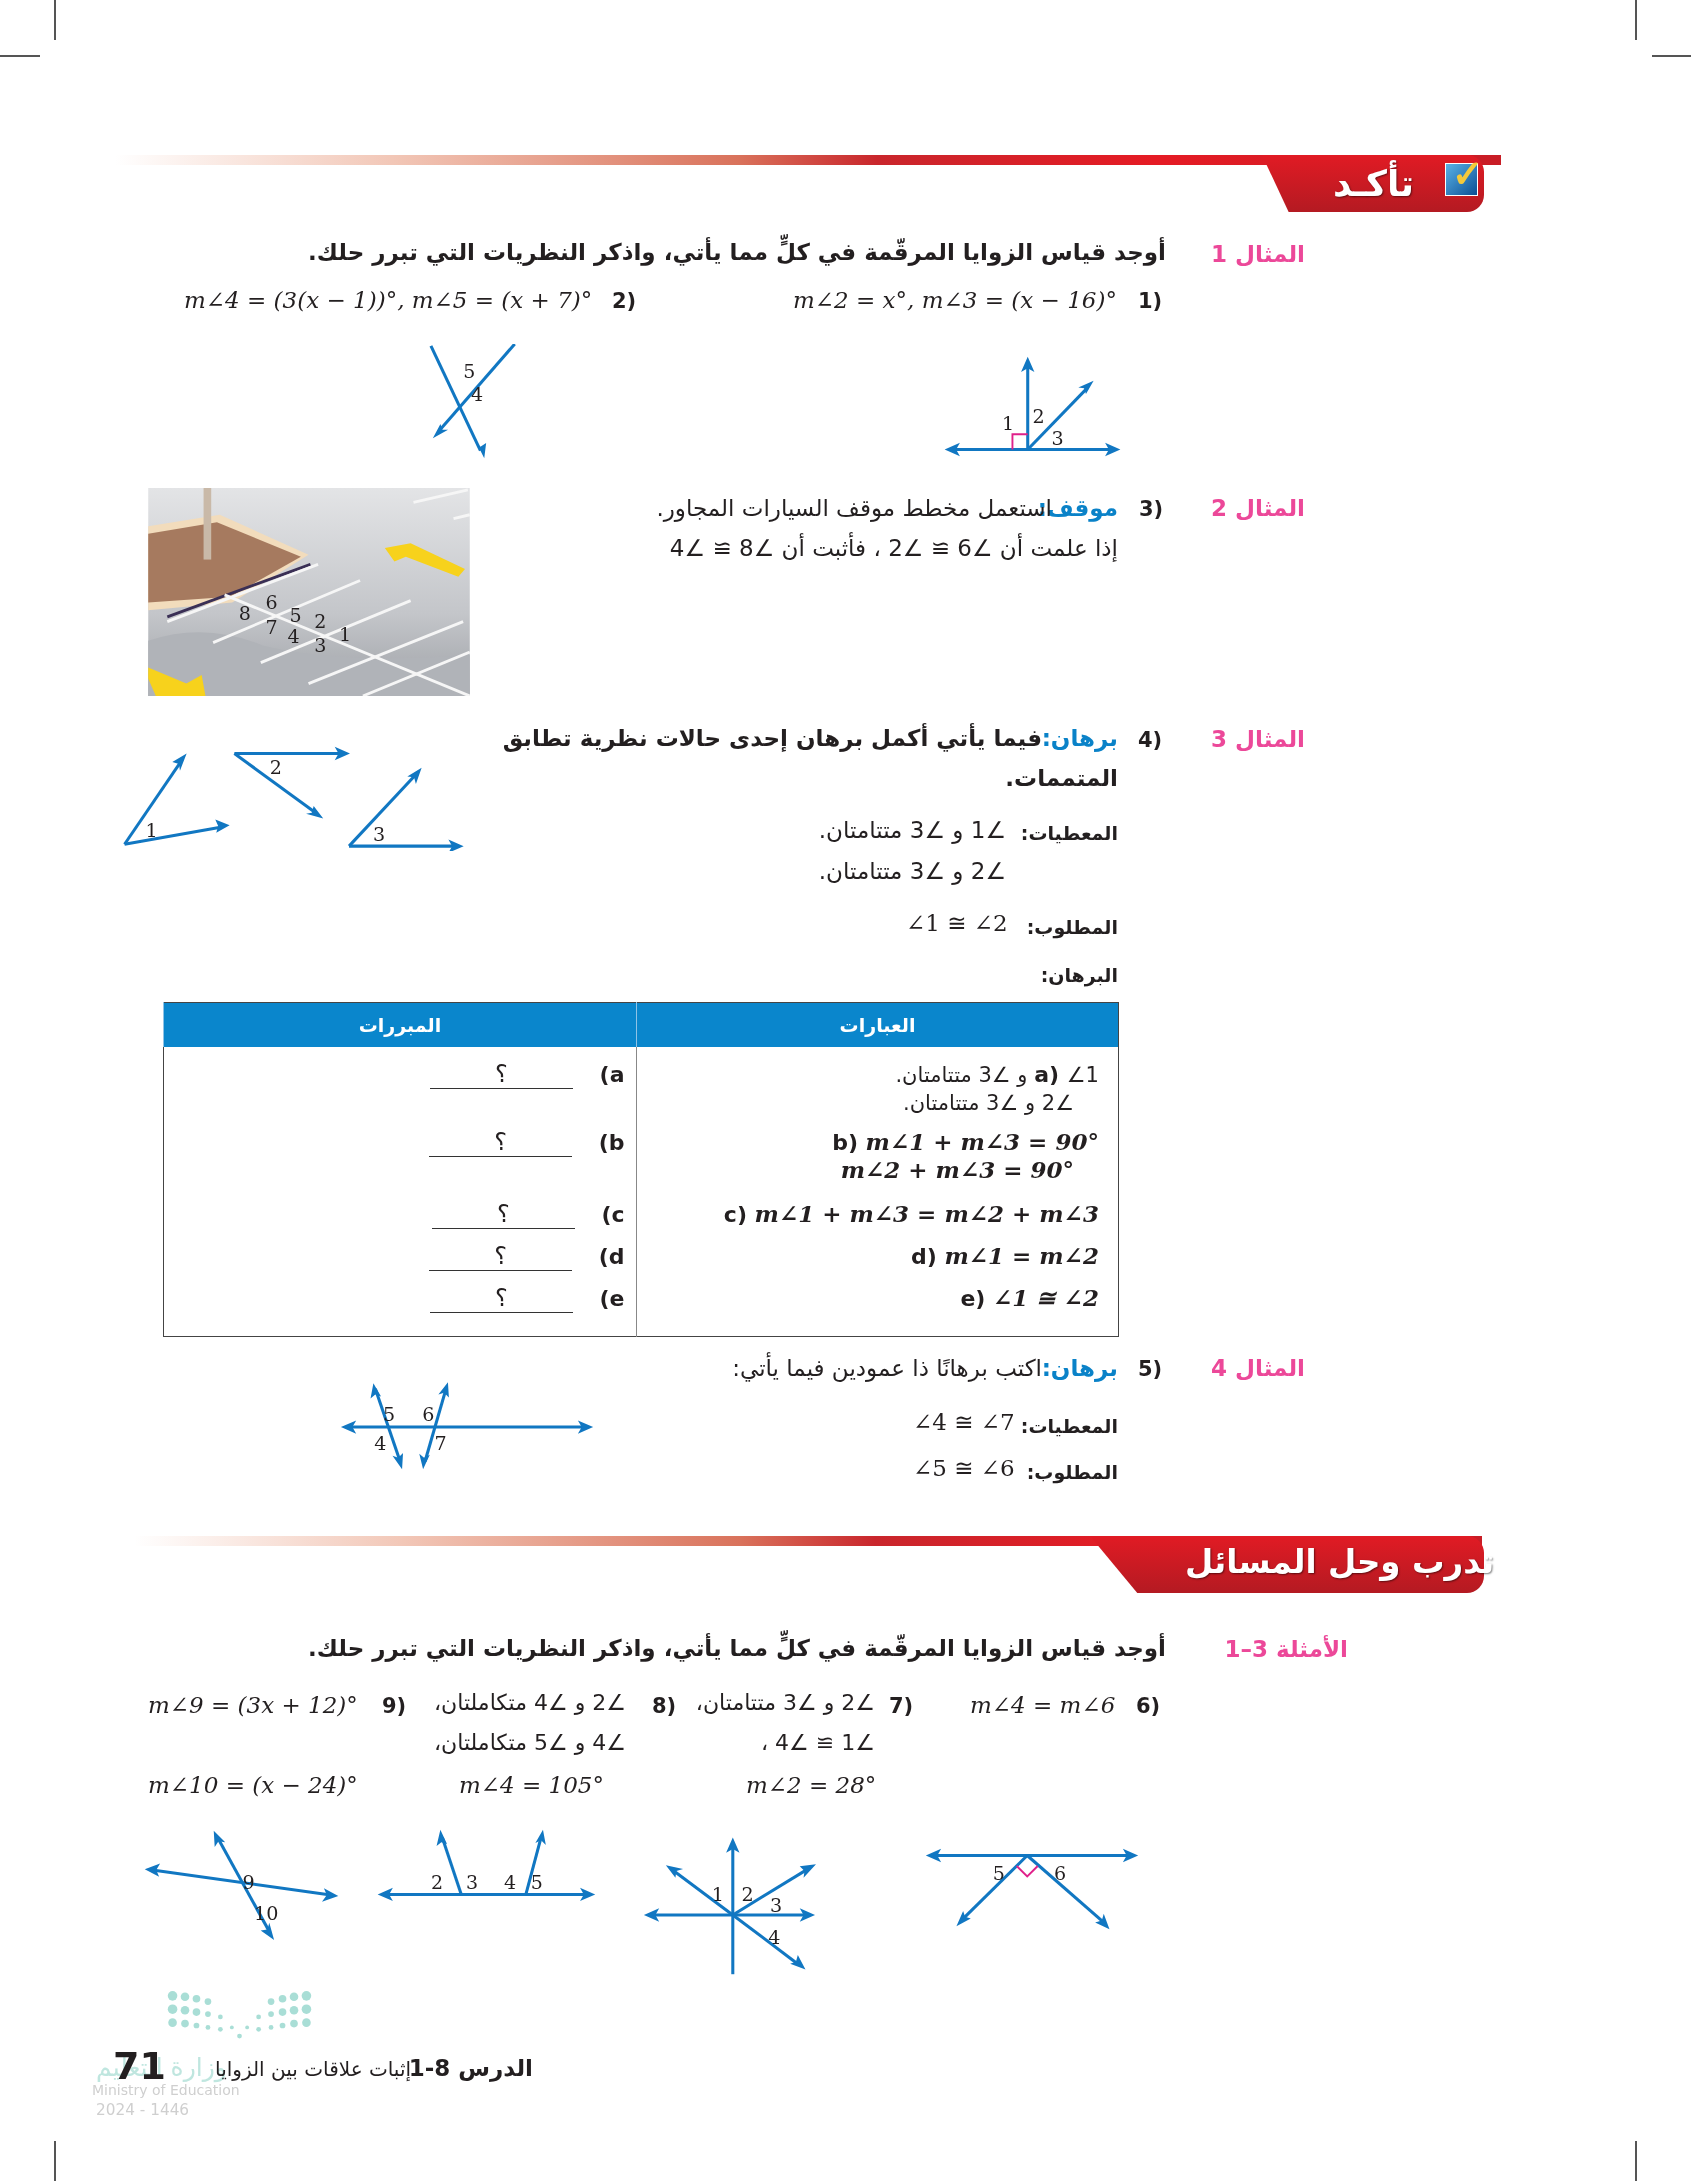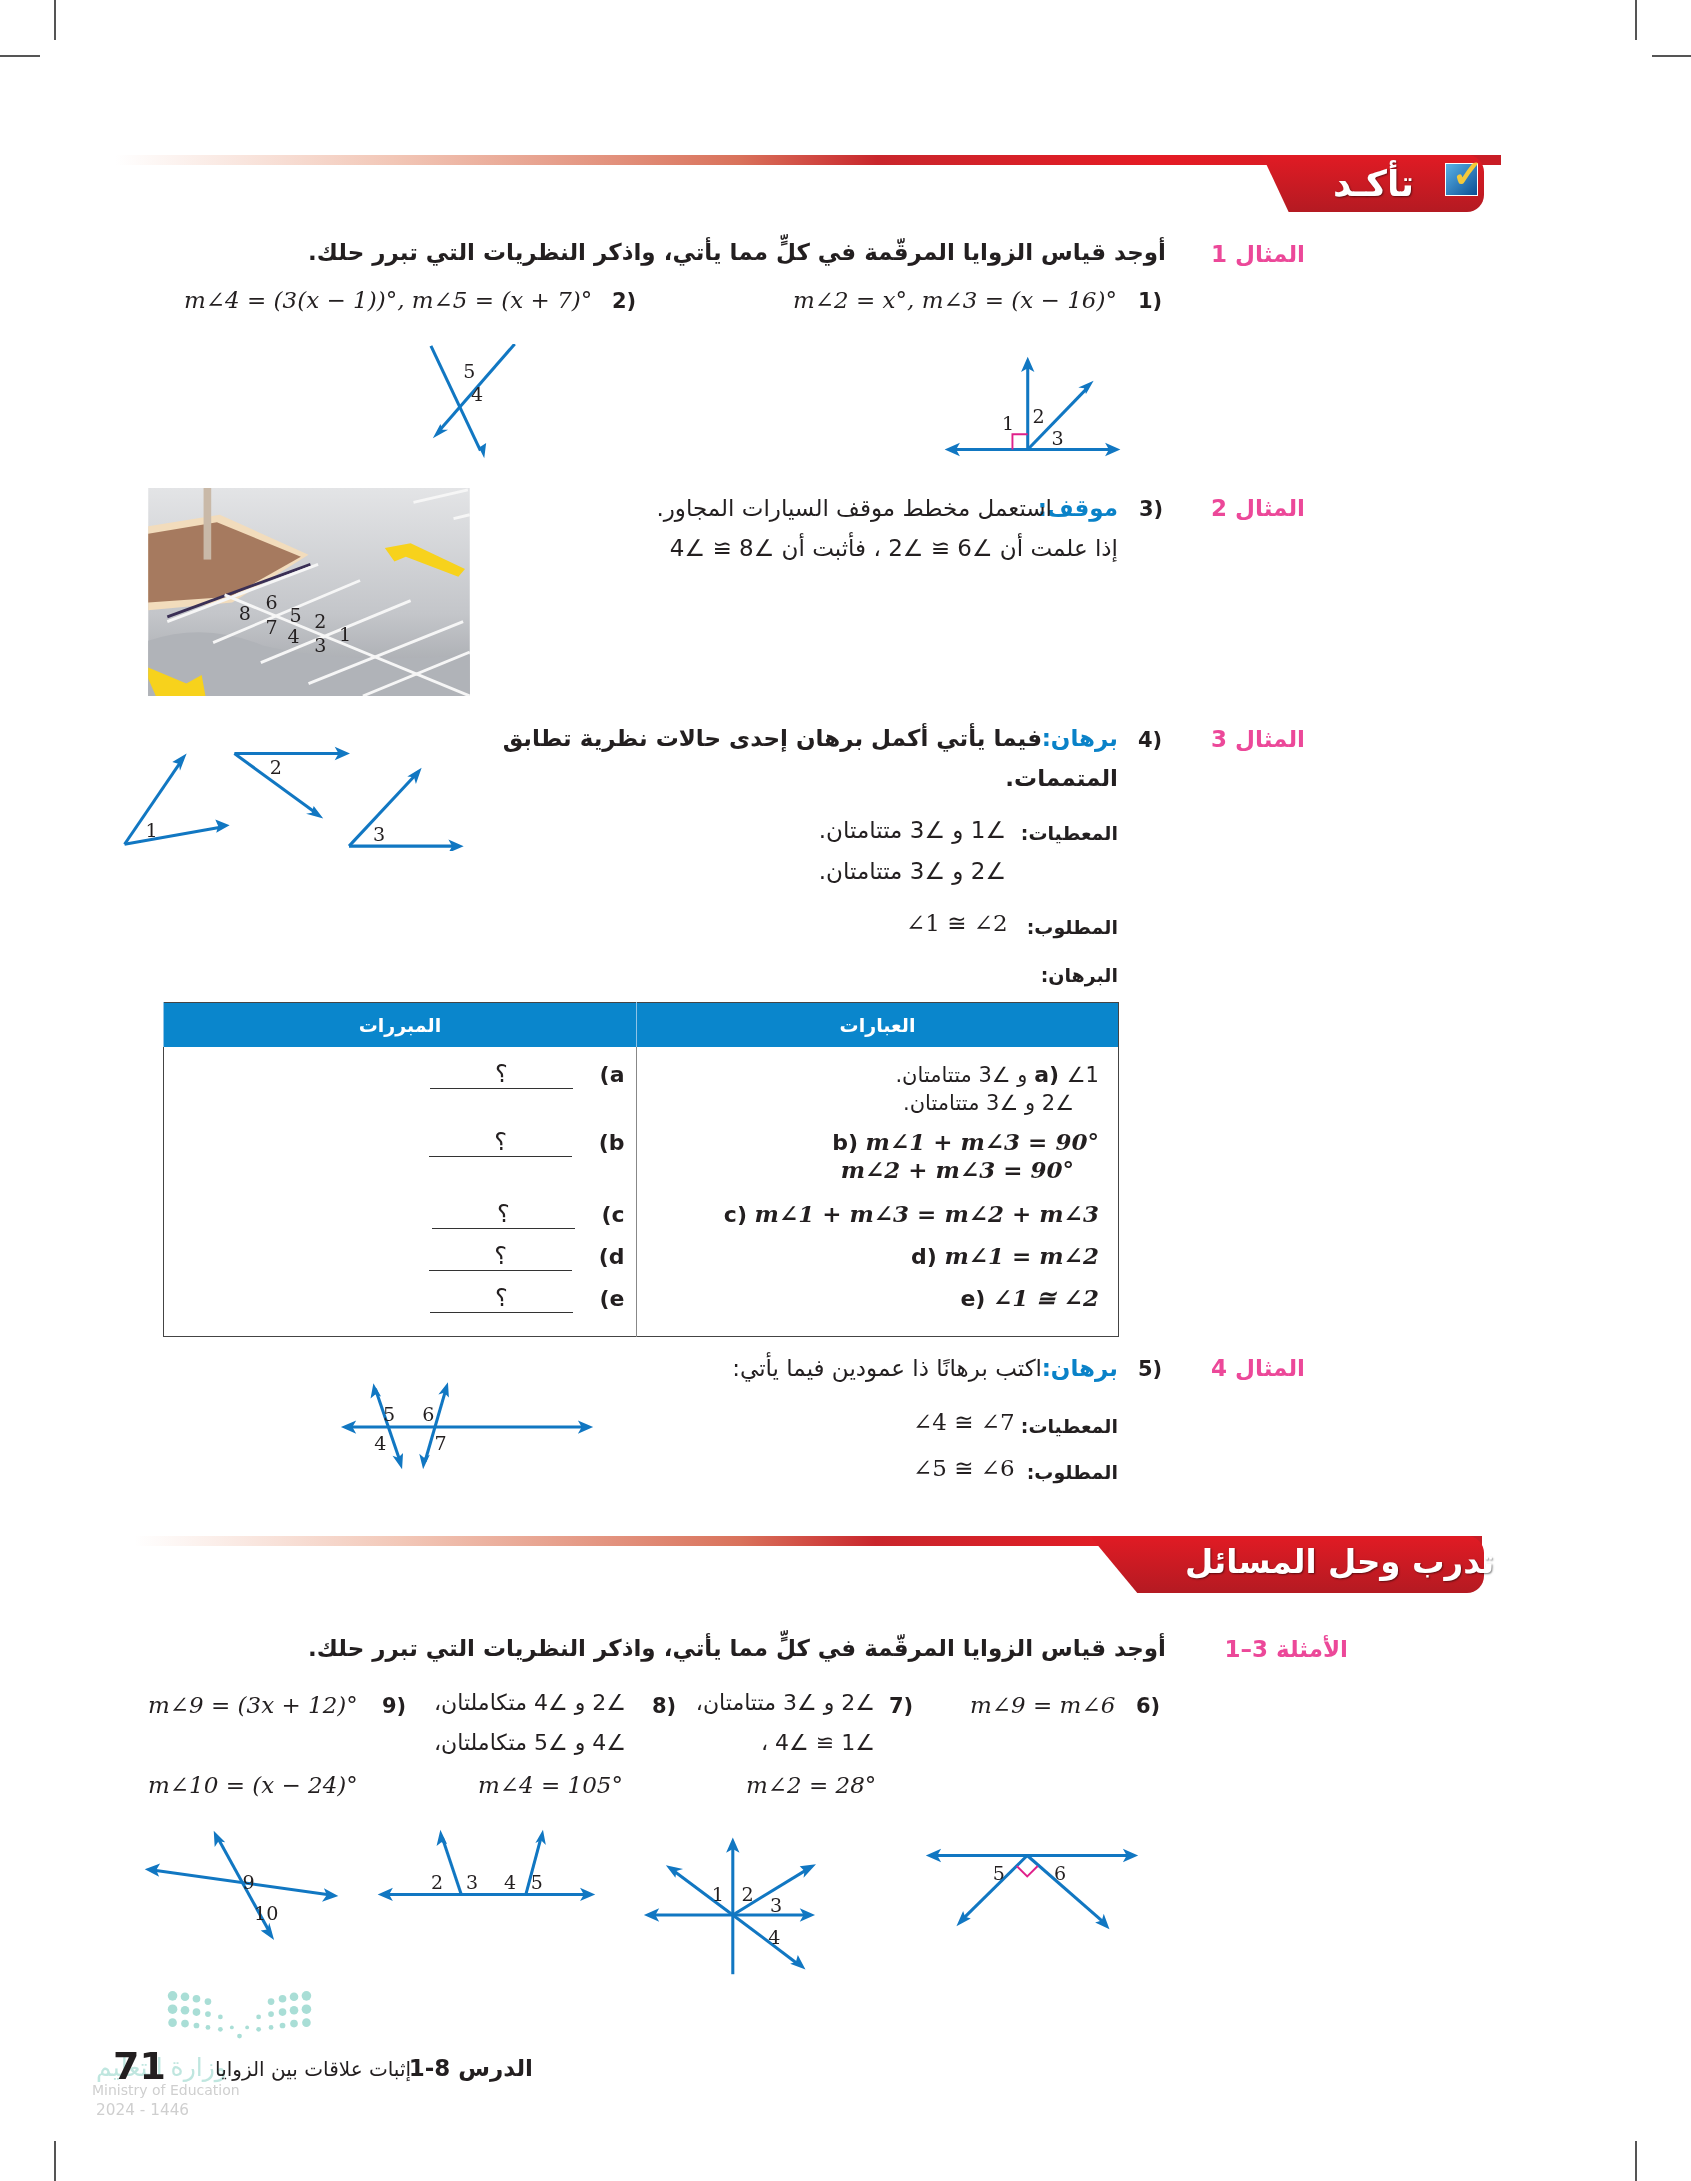"m∠9 = m∠6" span.line { text: 9 -> 4 }
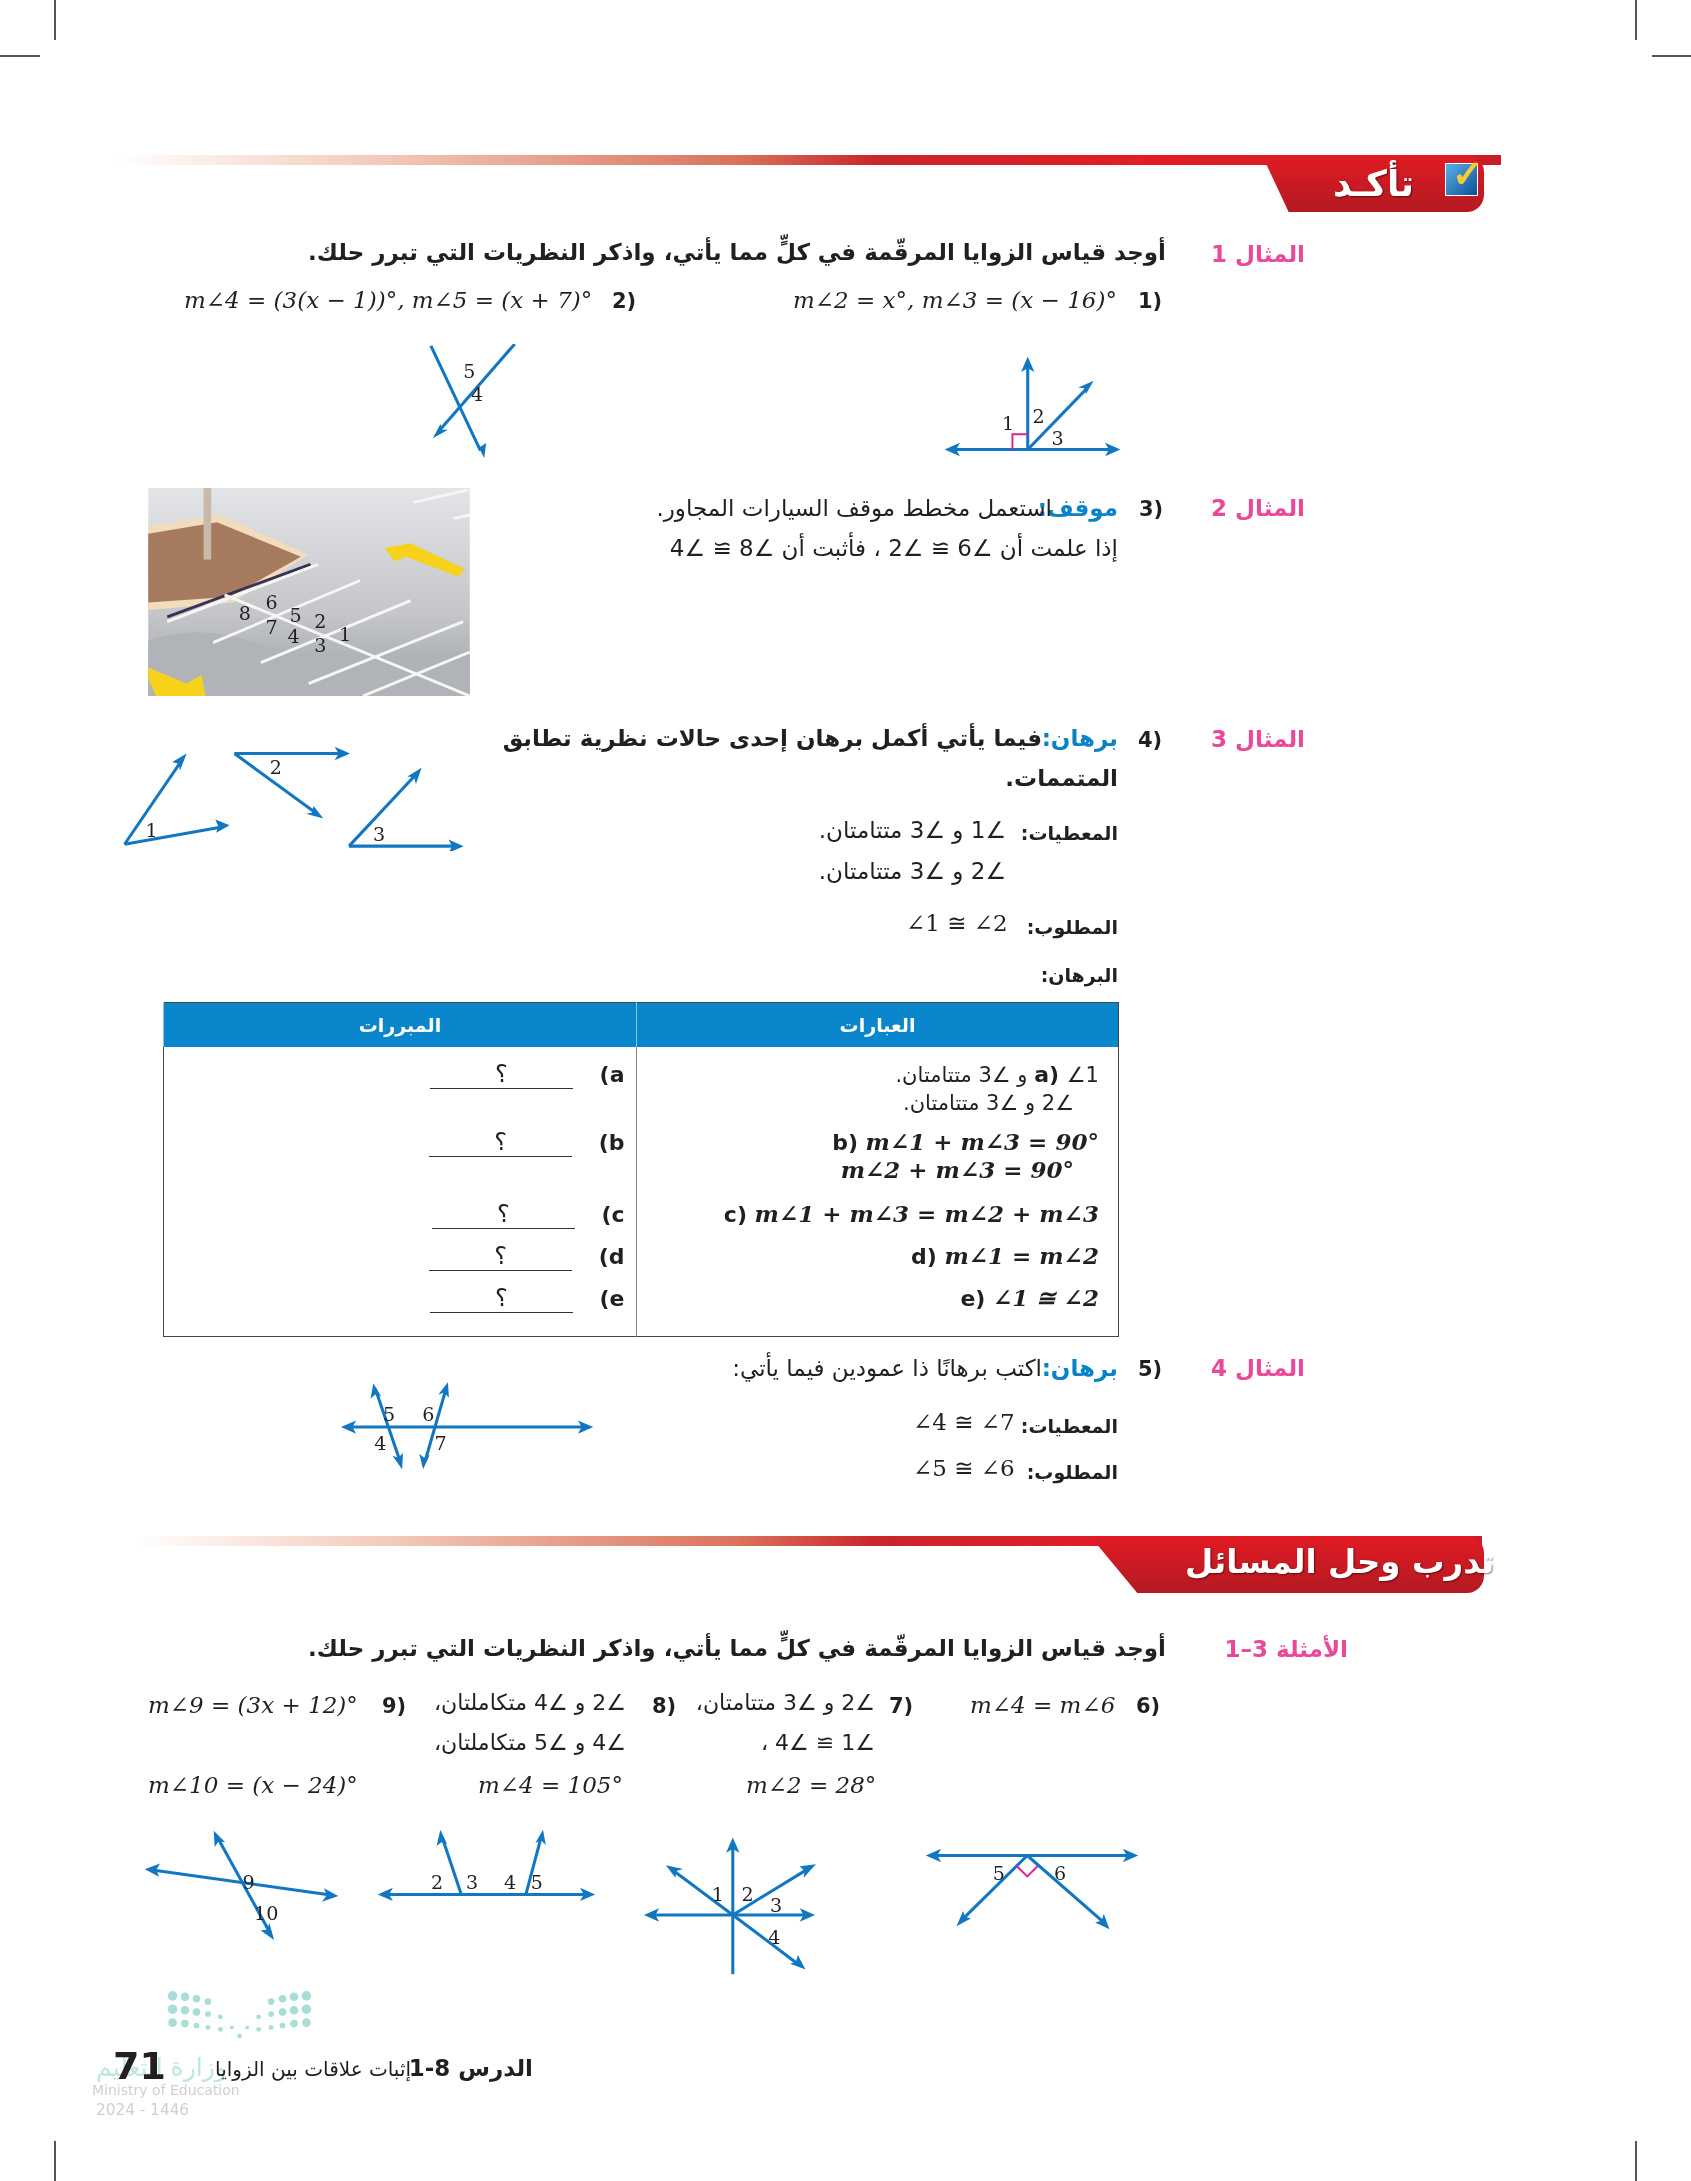"m∠4 = 105°" span.line { left: 478px -> 459px }
